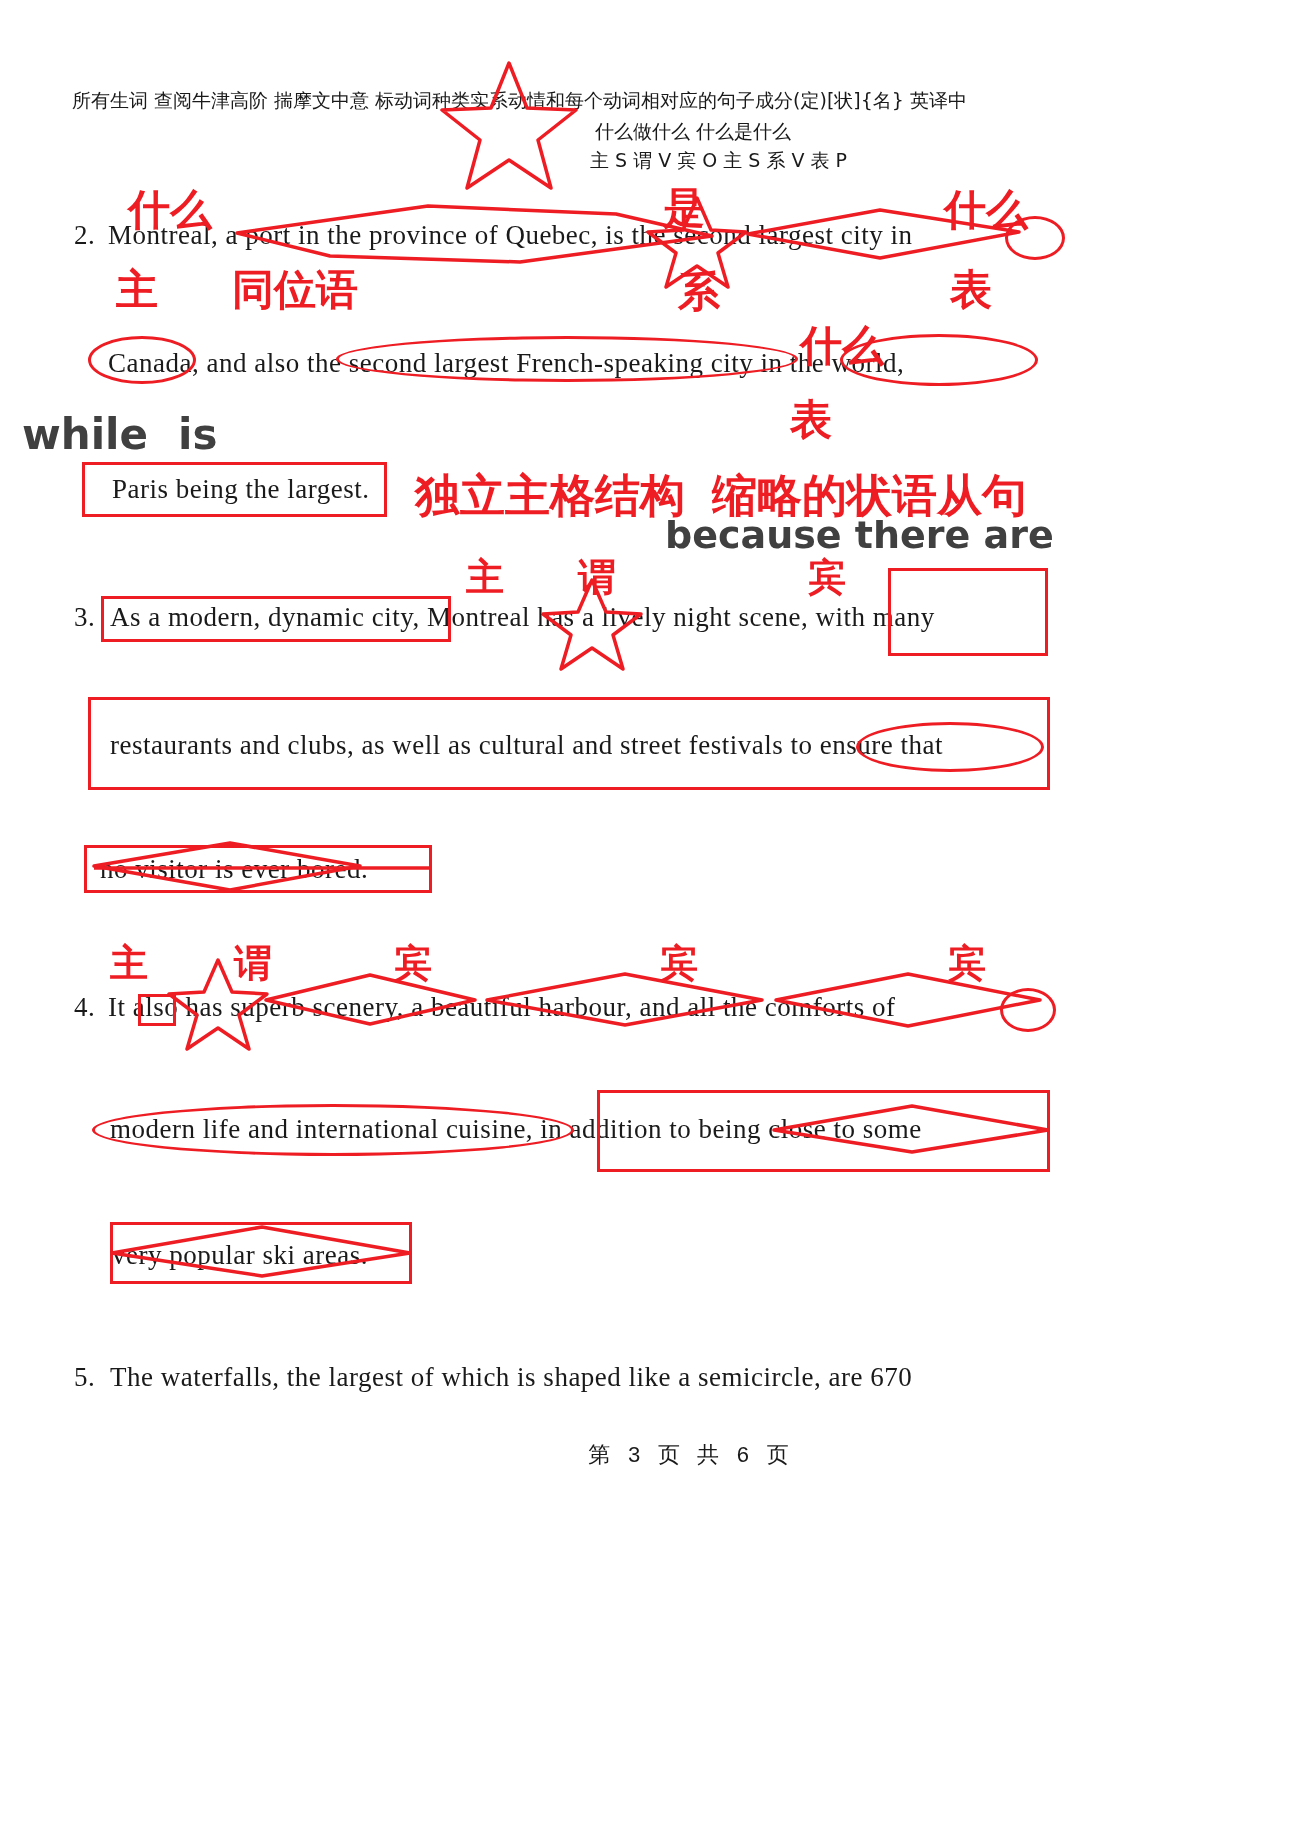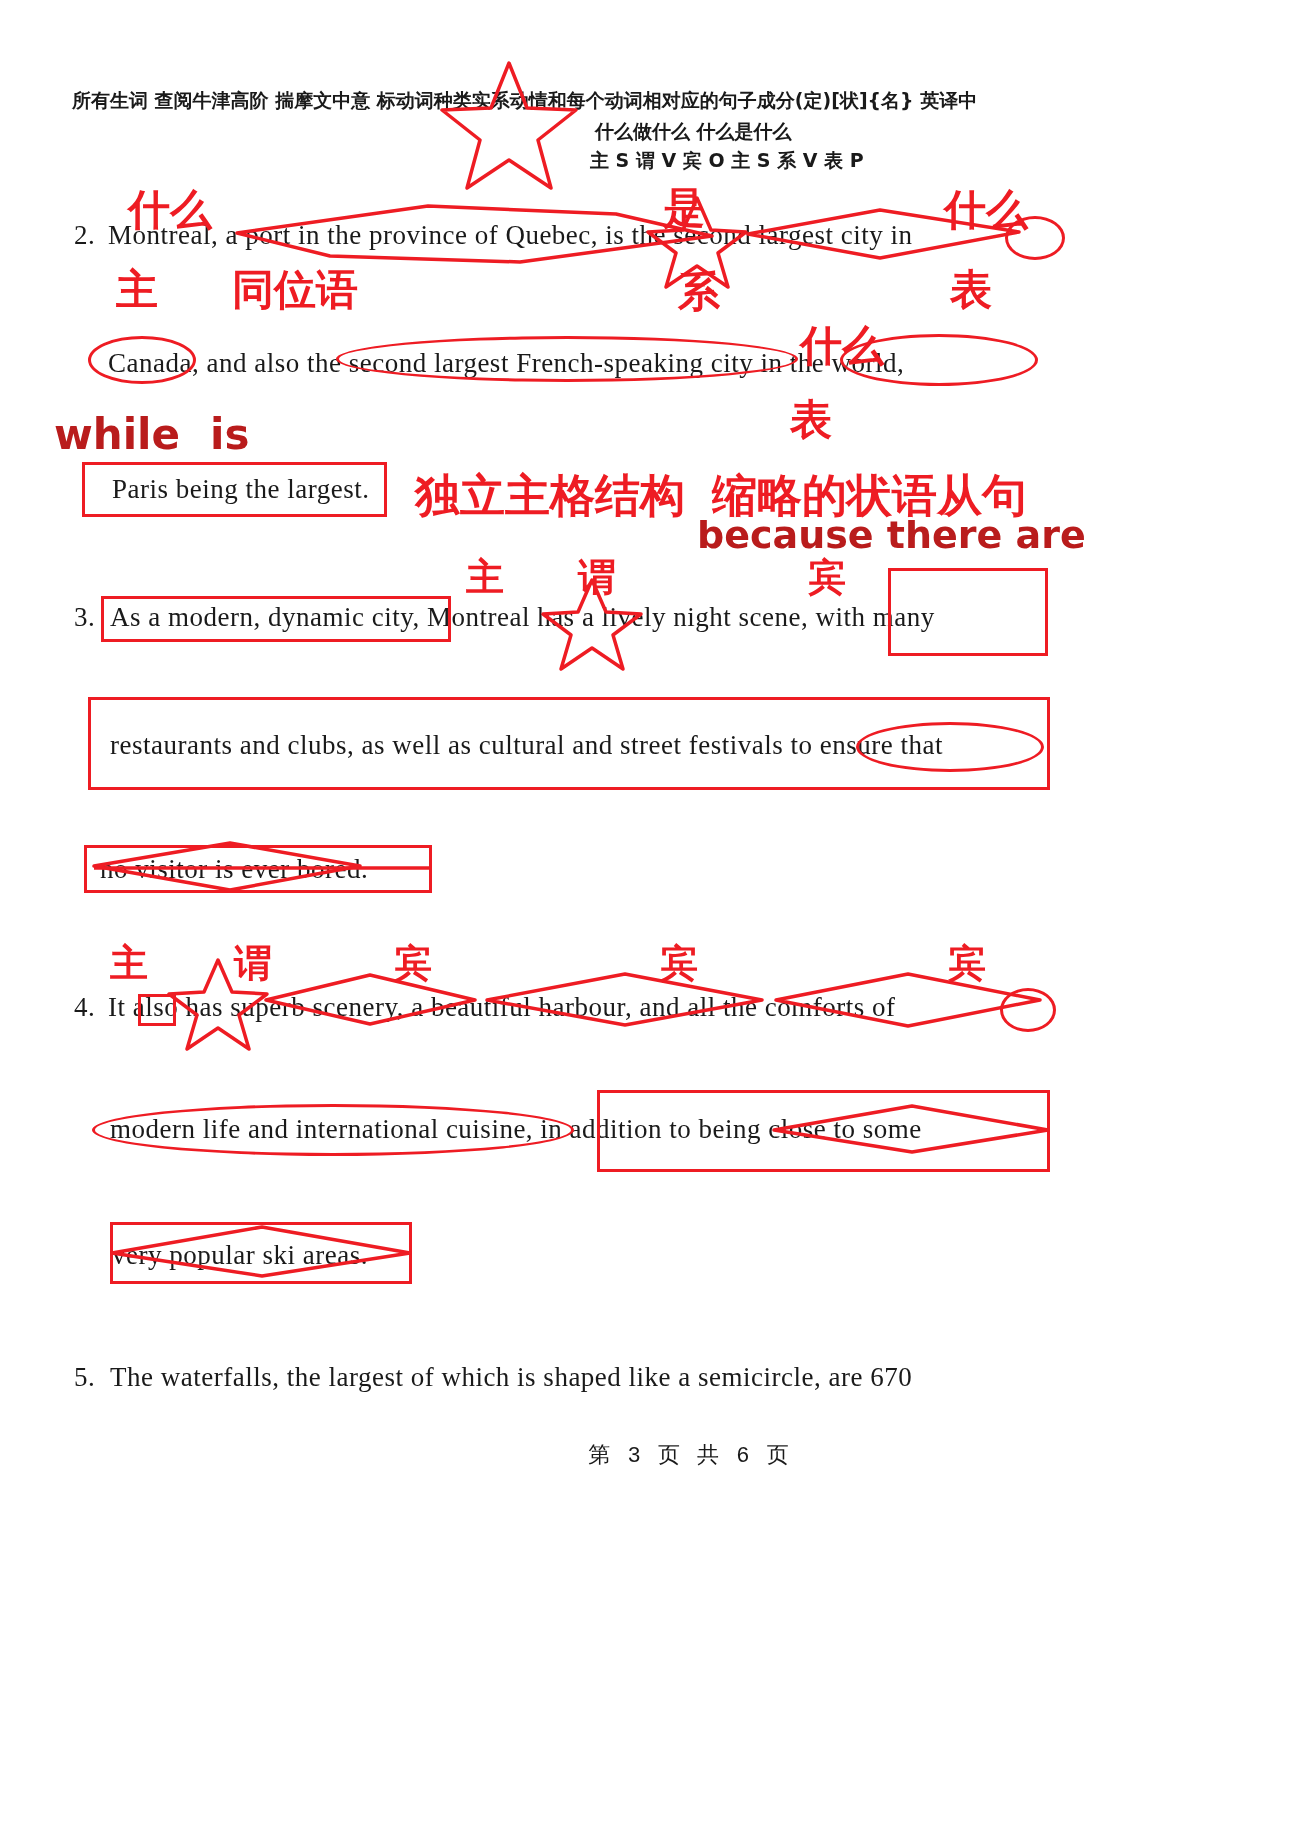"所有生词 查阅牛津高阶 揣摩文中意" .hdr { font-weight: bold -> normal }
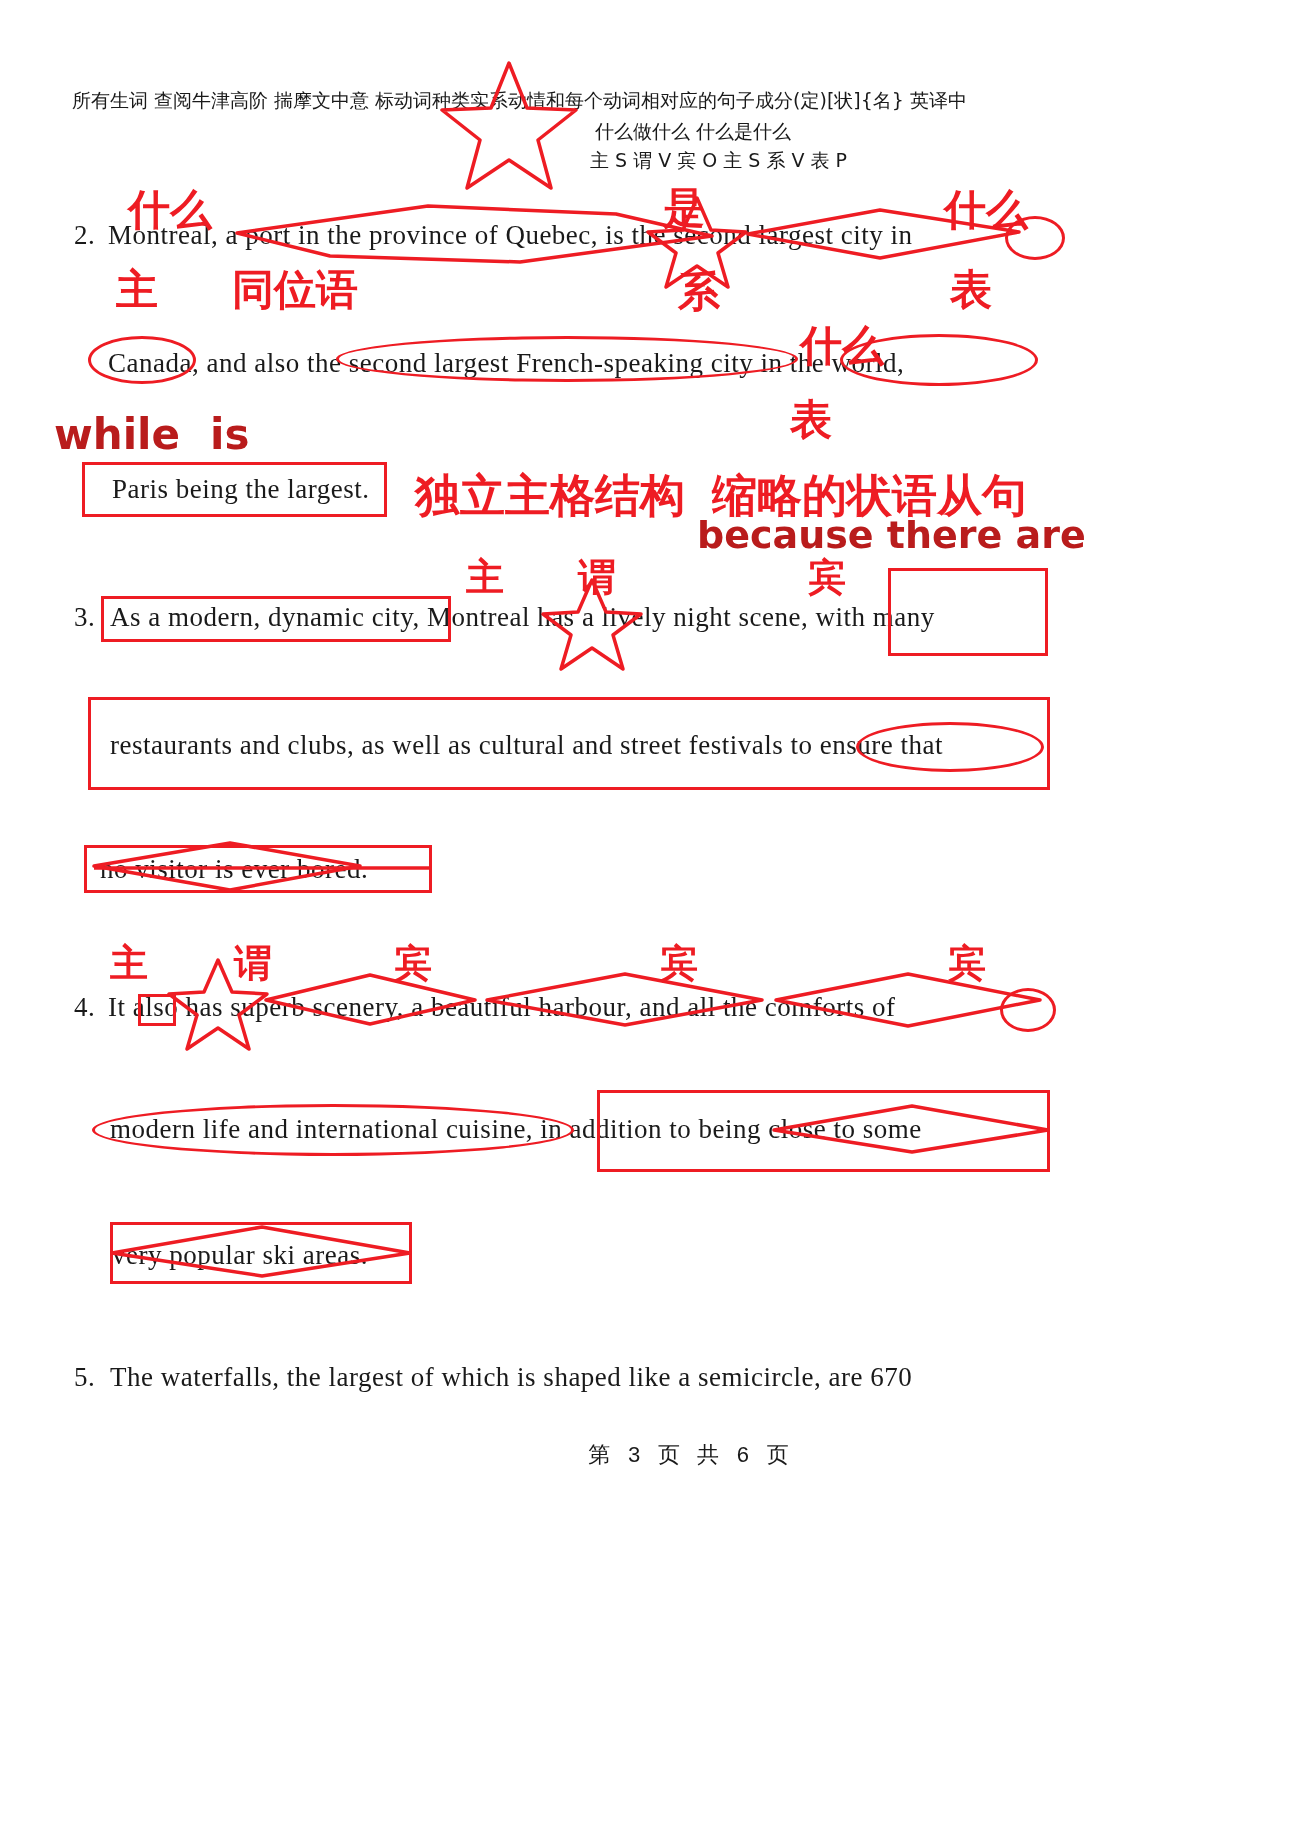"while" .annot-lat { color: #b91c1c -> #404040; margin-left: 32px -> none }
